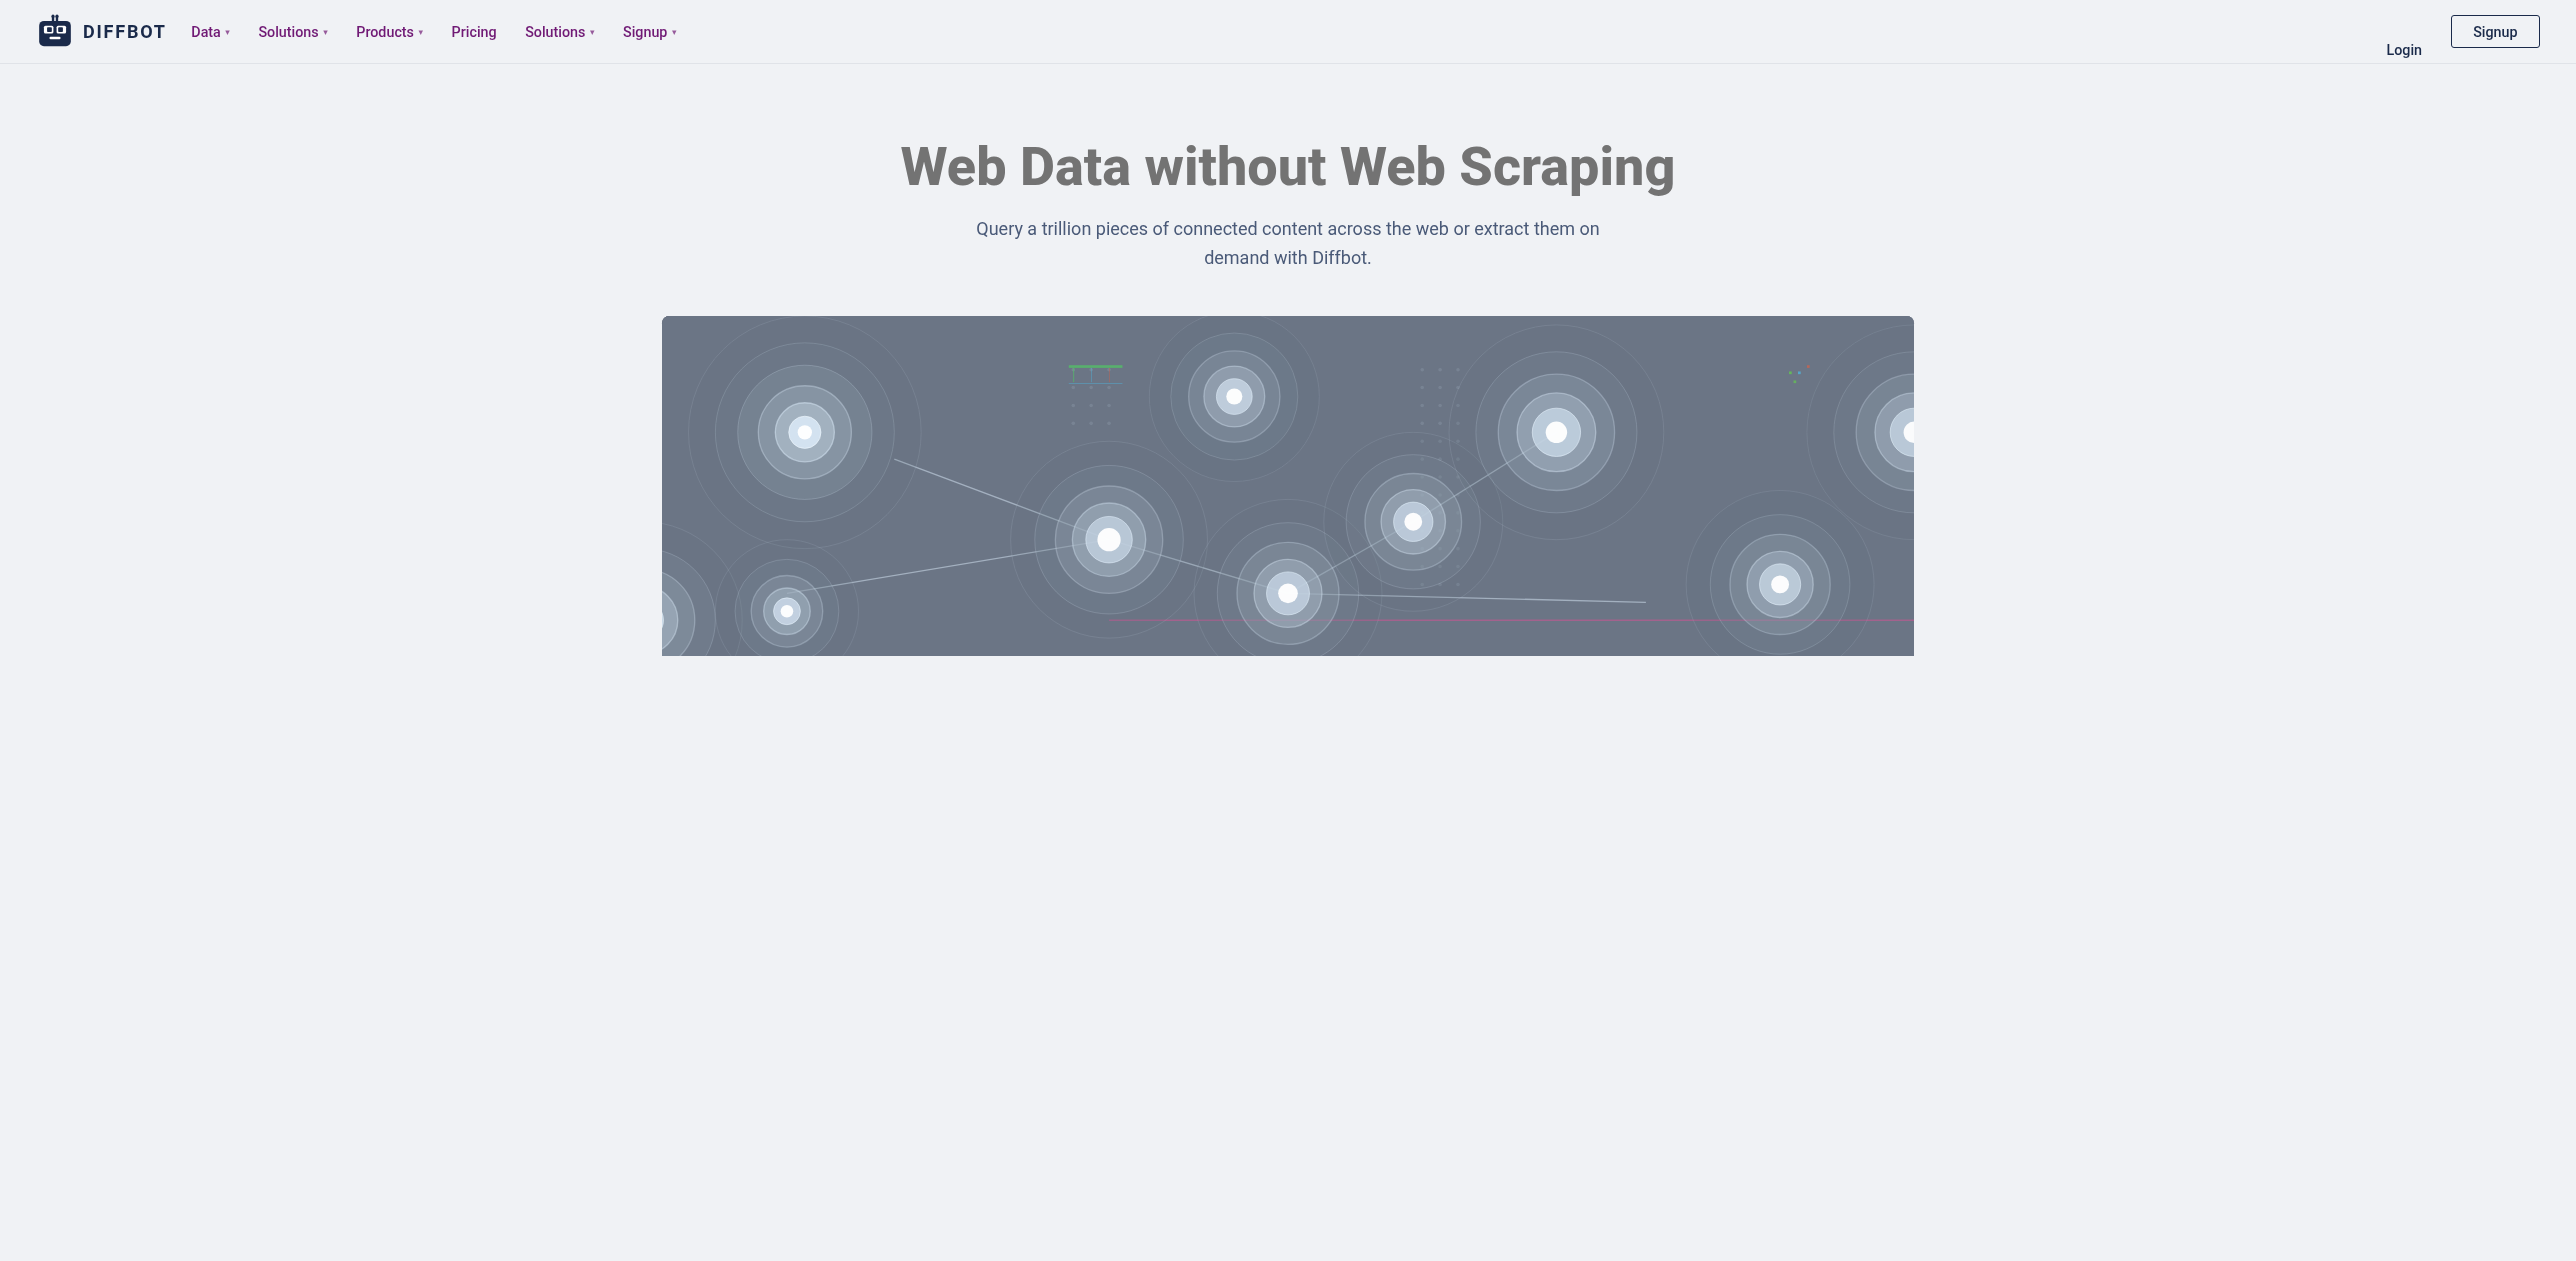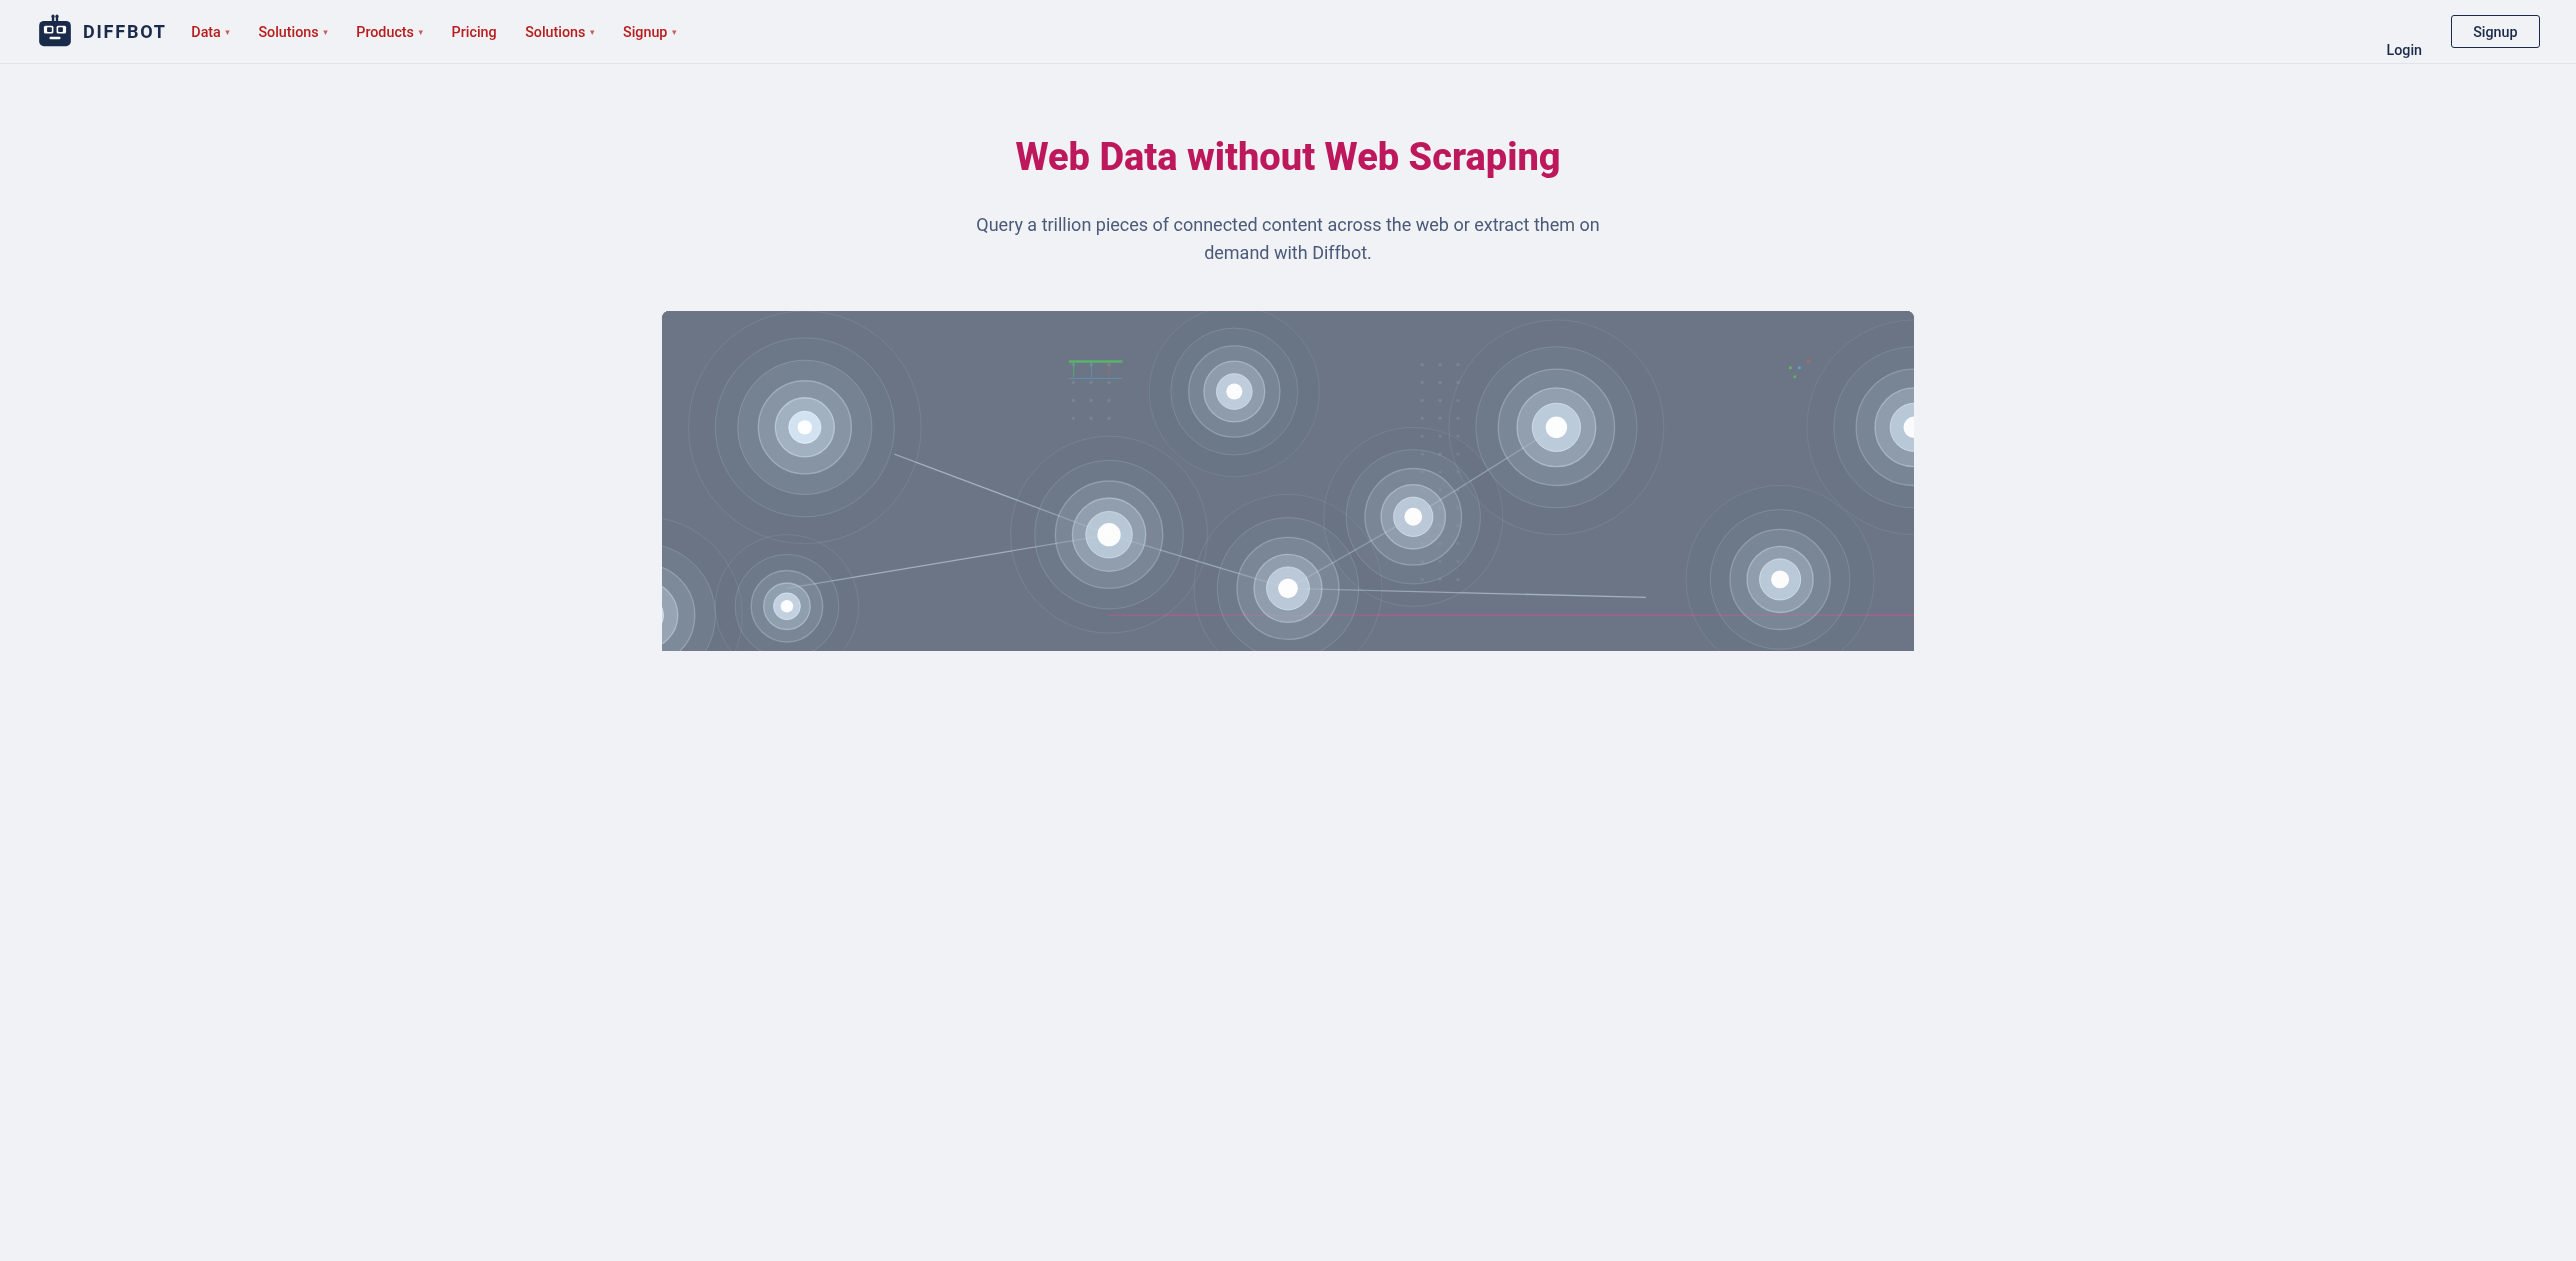"Data" .nav-menu li a { color: #b91c1c -> #701a75 }
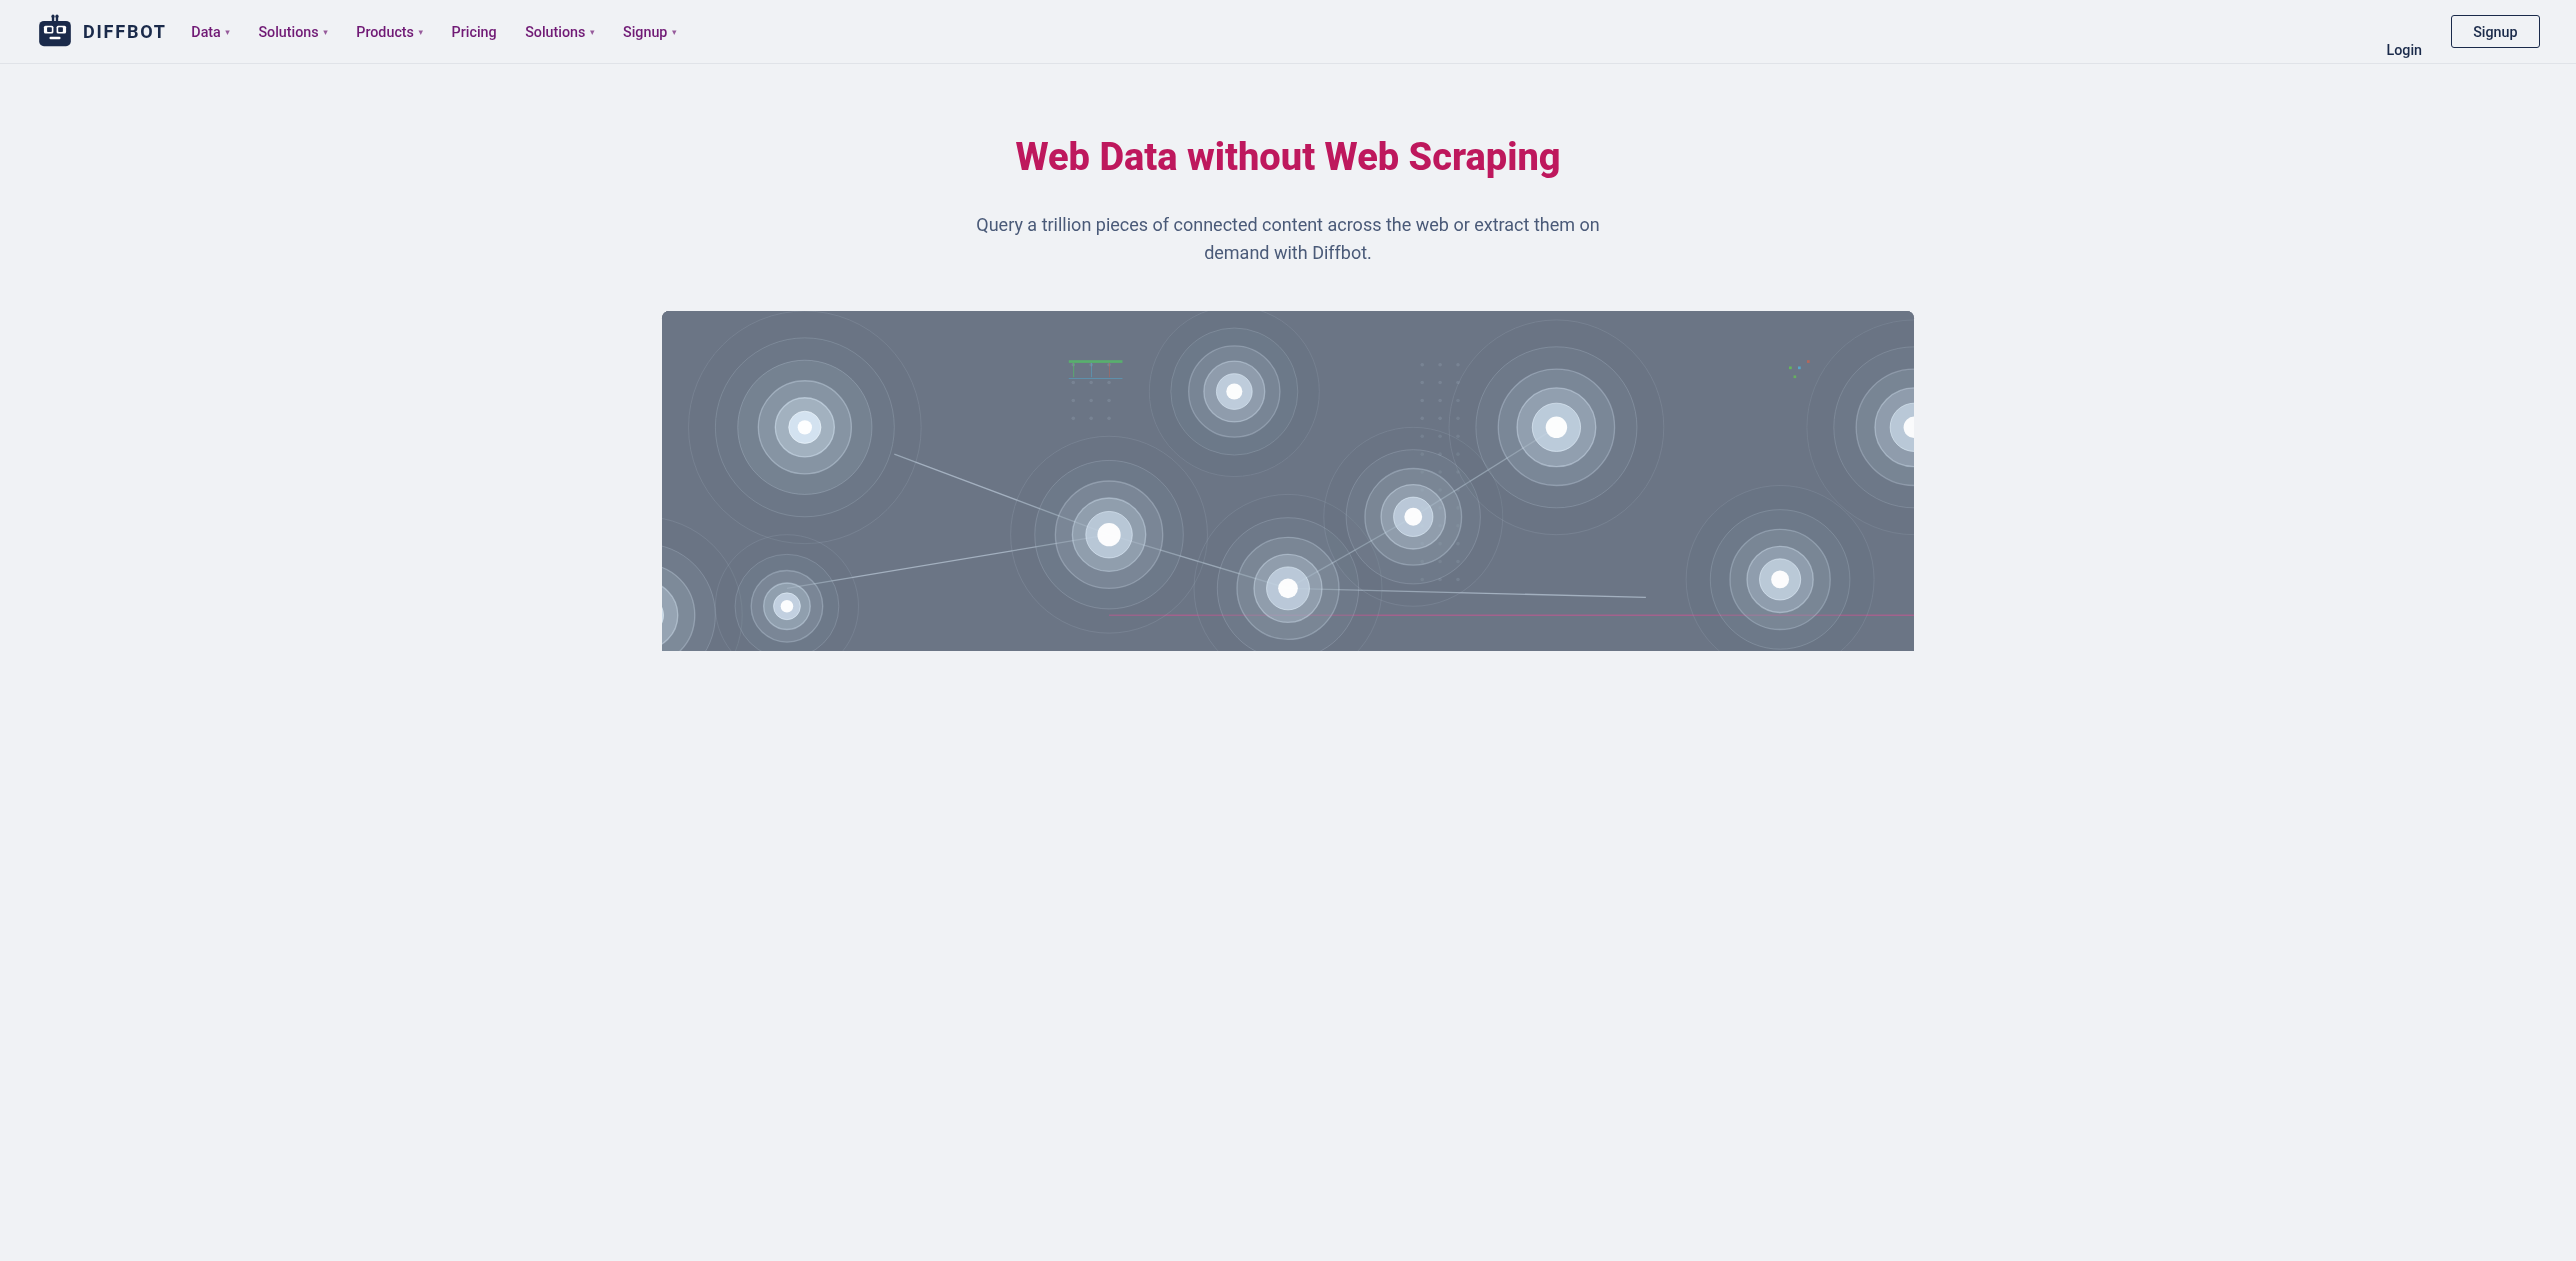"Web Data without Web Scraping" .hero h1 { color: #be185d -> #737373; font-size: 38px -> 54px; margin-bottom: 31px -> 17px }
